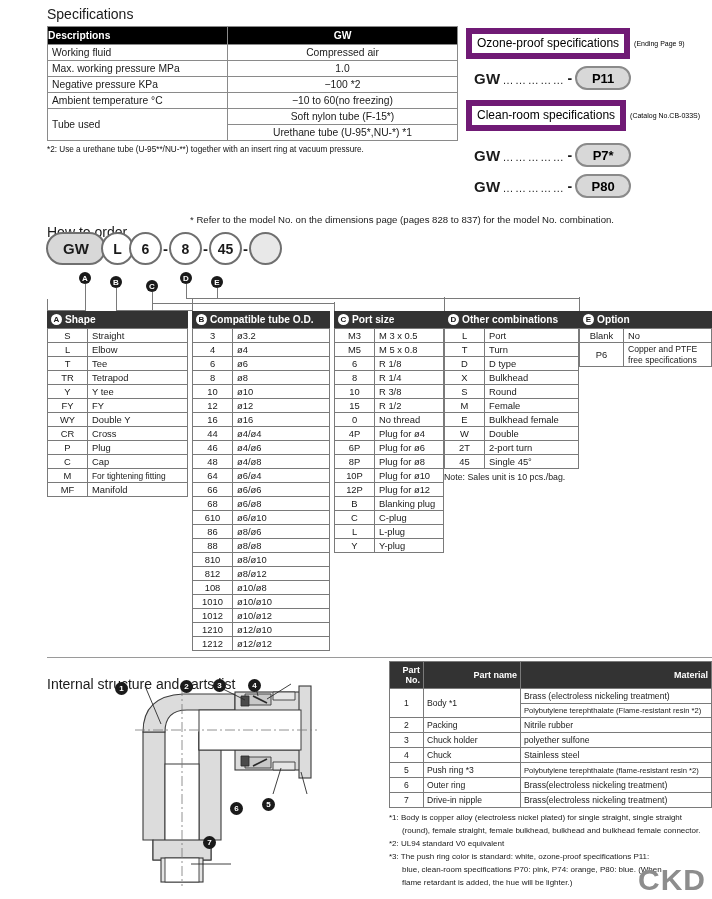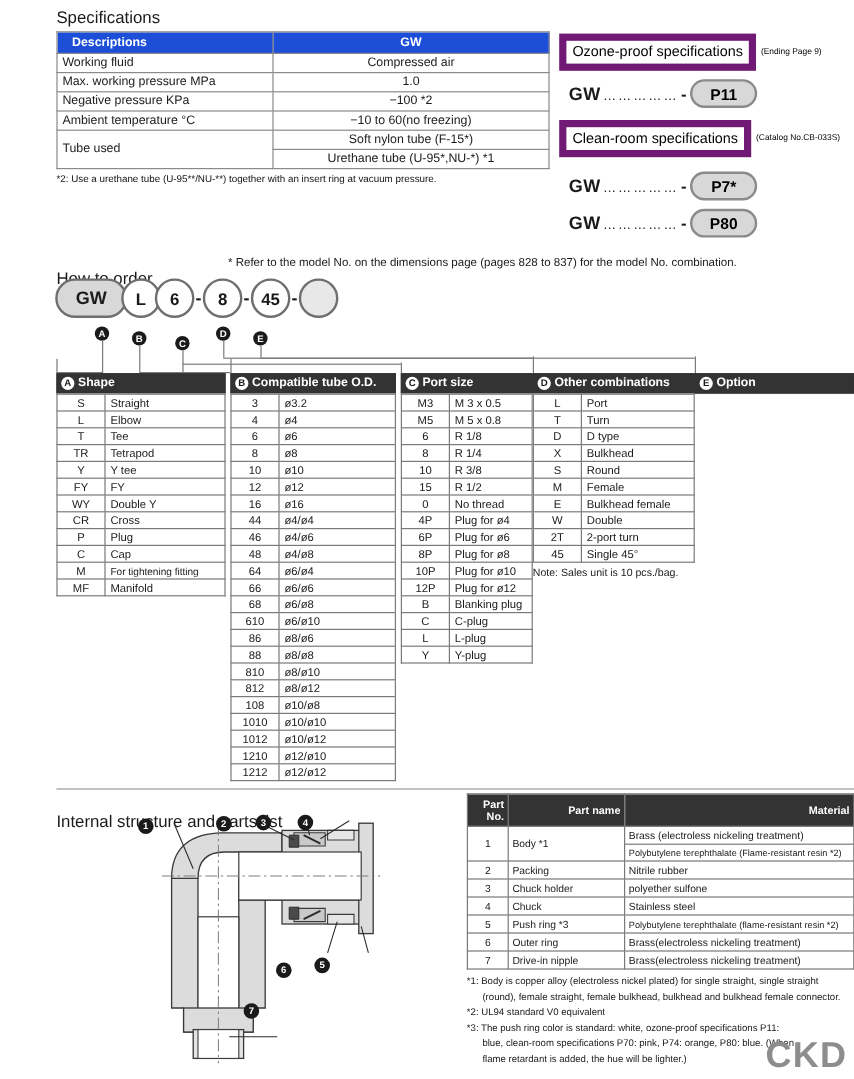"Descriptions" table.spec tr.head td { background: #1d4ed8 -> #000000; padding: 3px 12px -> 3px 0 }
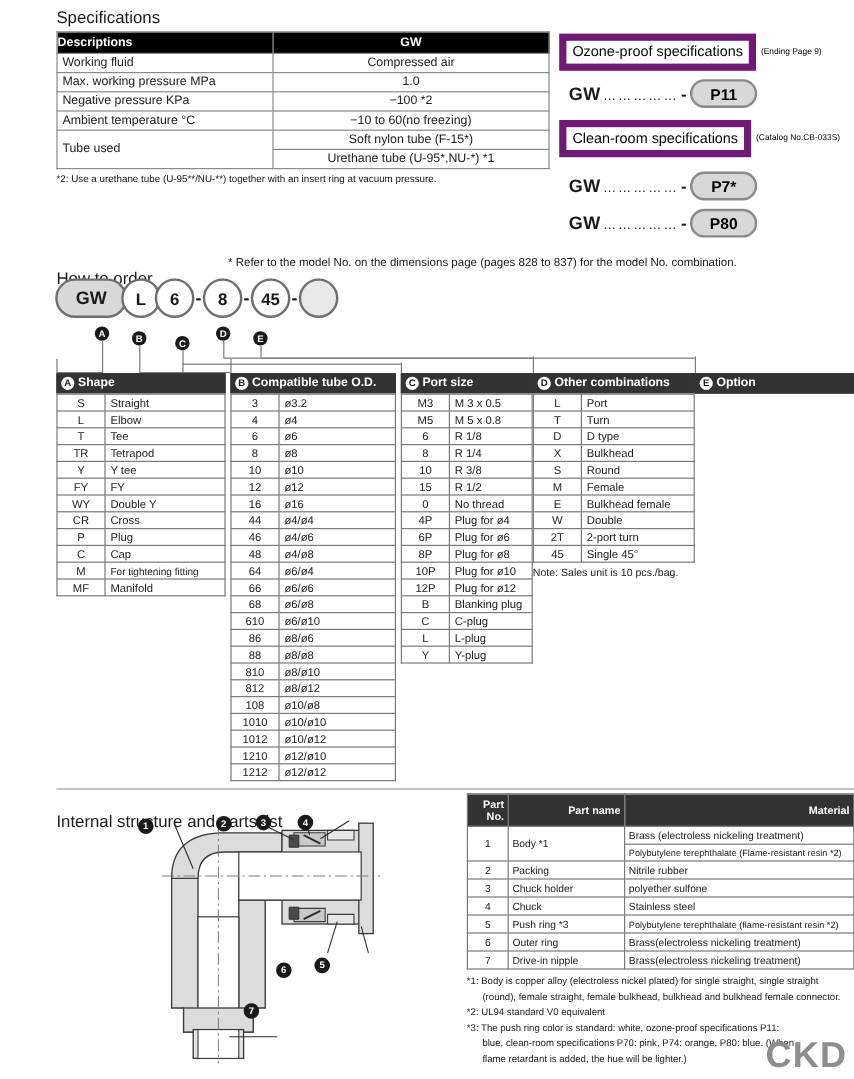"Blank" table.opt-tbl { html: none -> <table> <tbody> <tr> <td>Blank</td> <td>No</td> </tr> <tr> <td>P6</td> <td>Copper and PTFE free specifications</td> </tr> </tbody> </table> }
